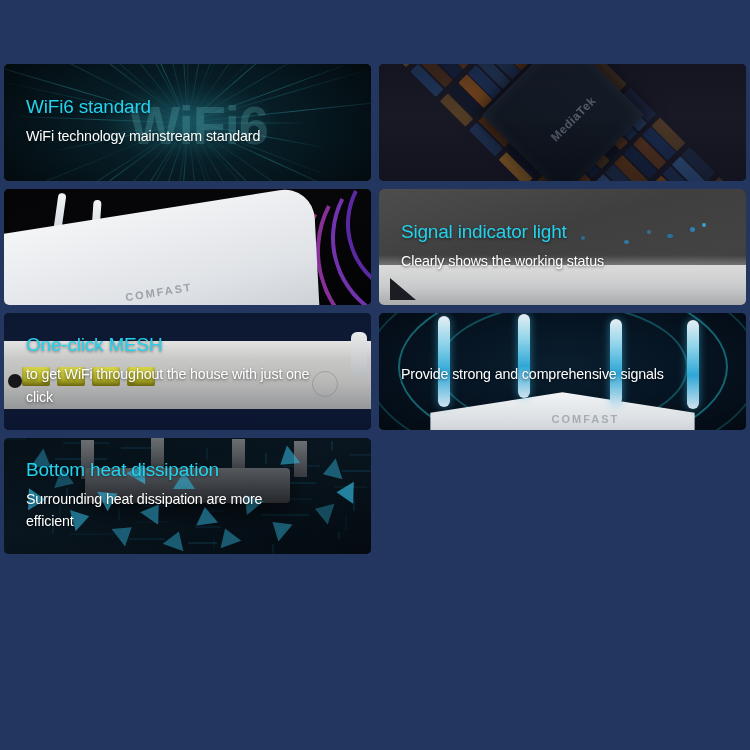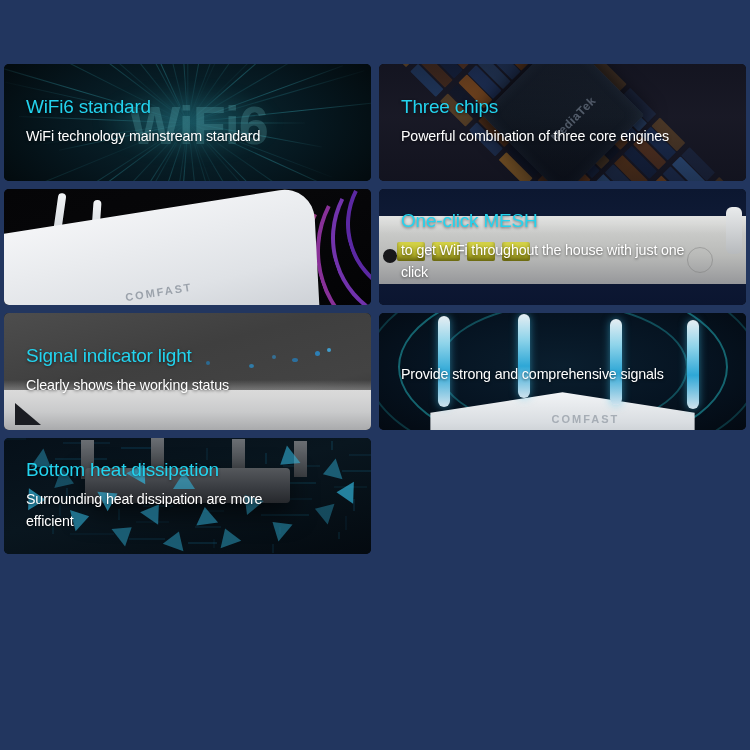"Three chips" div.card-text { html: <div> <div>Three chips</div> <div>Powerful combination of three core engines</div> </div> -> none }
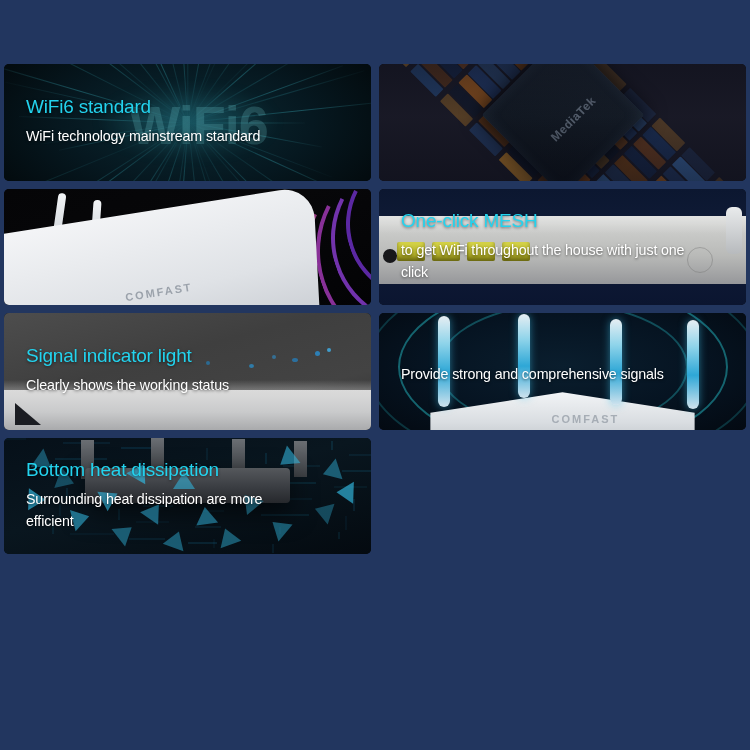"One-click MESH" div.card { order: before "Signal indicator light" -> after "Signal indicator light" }
